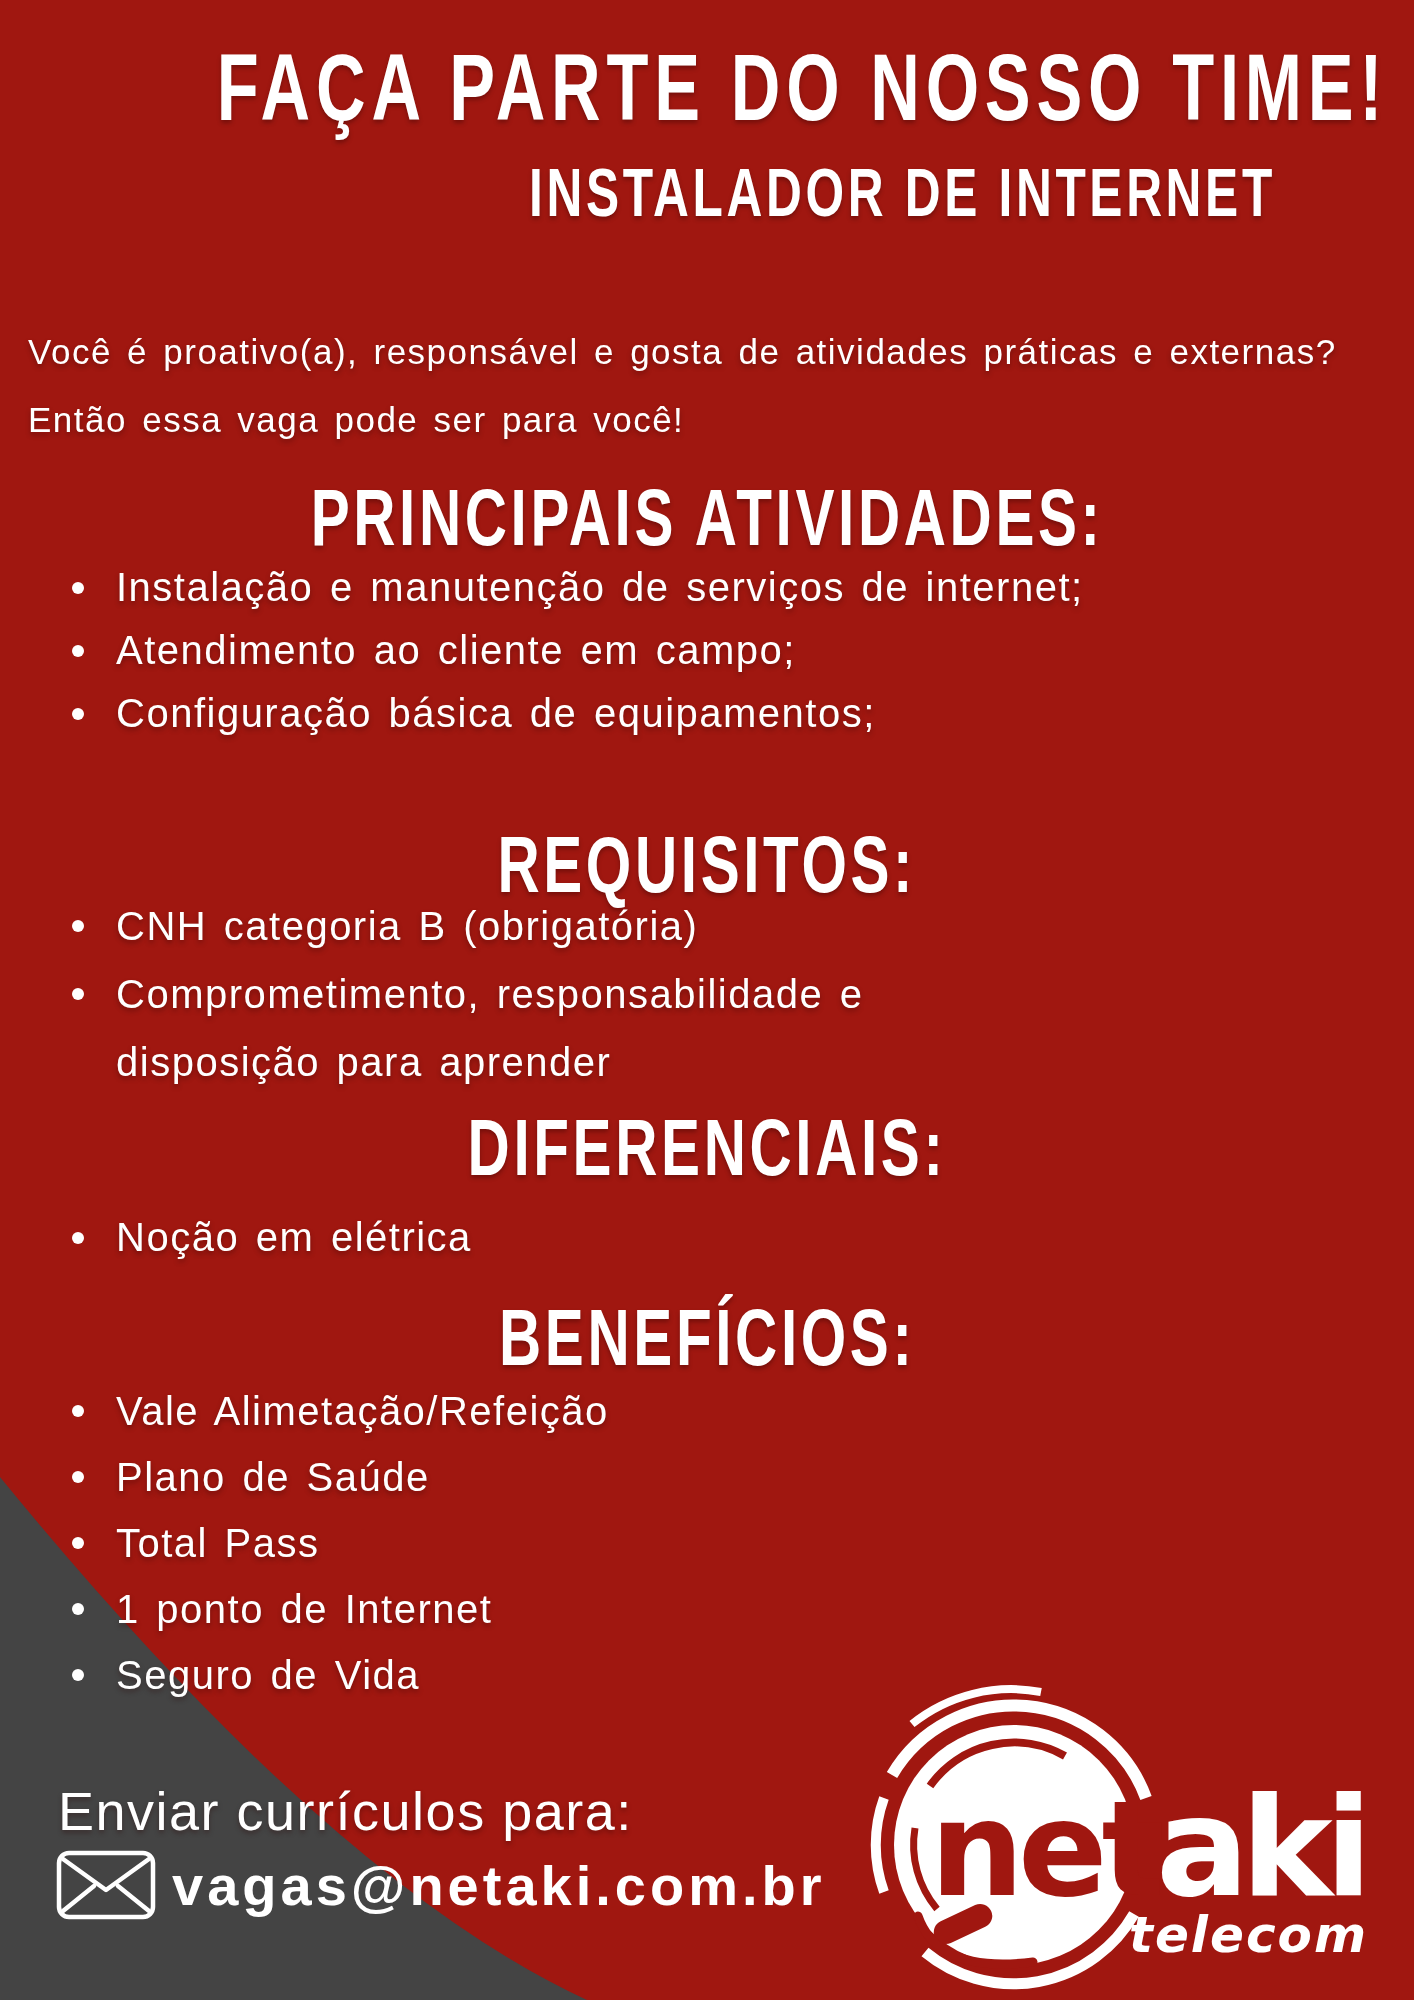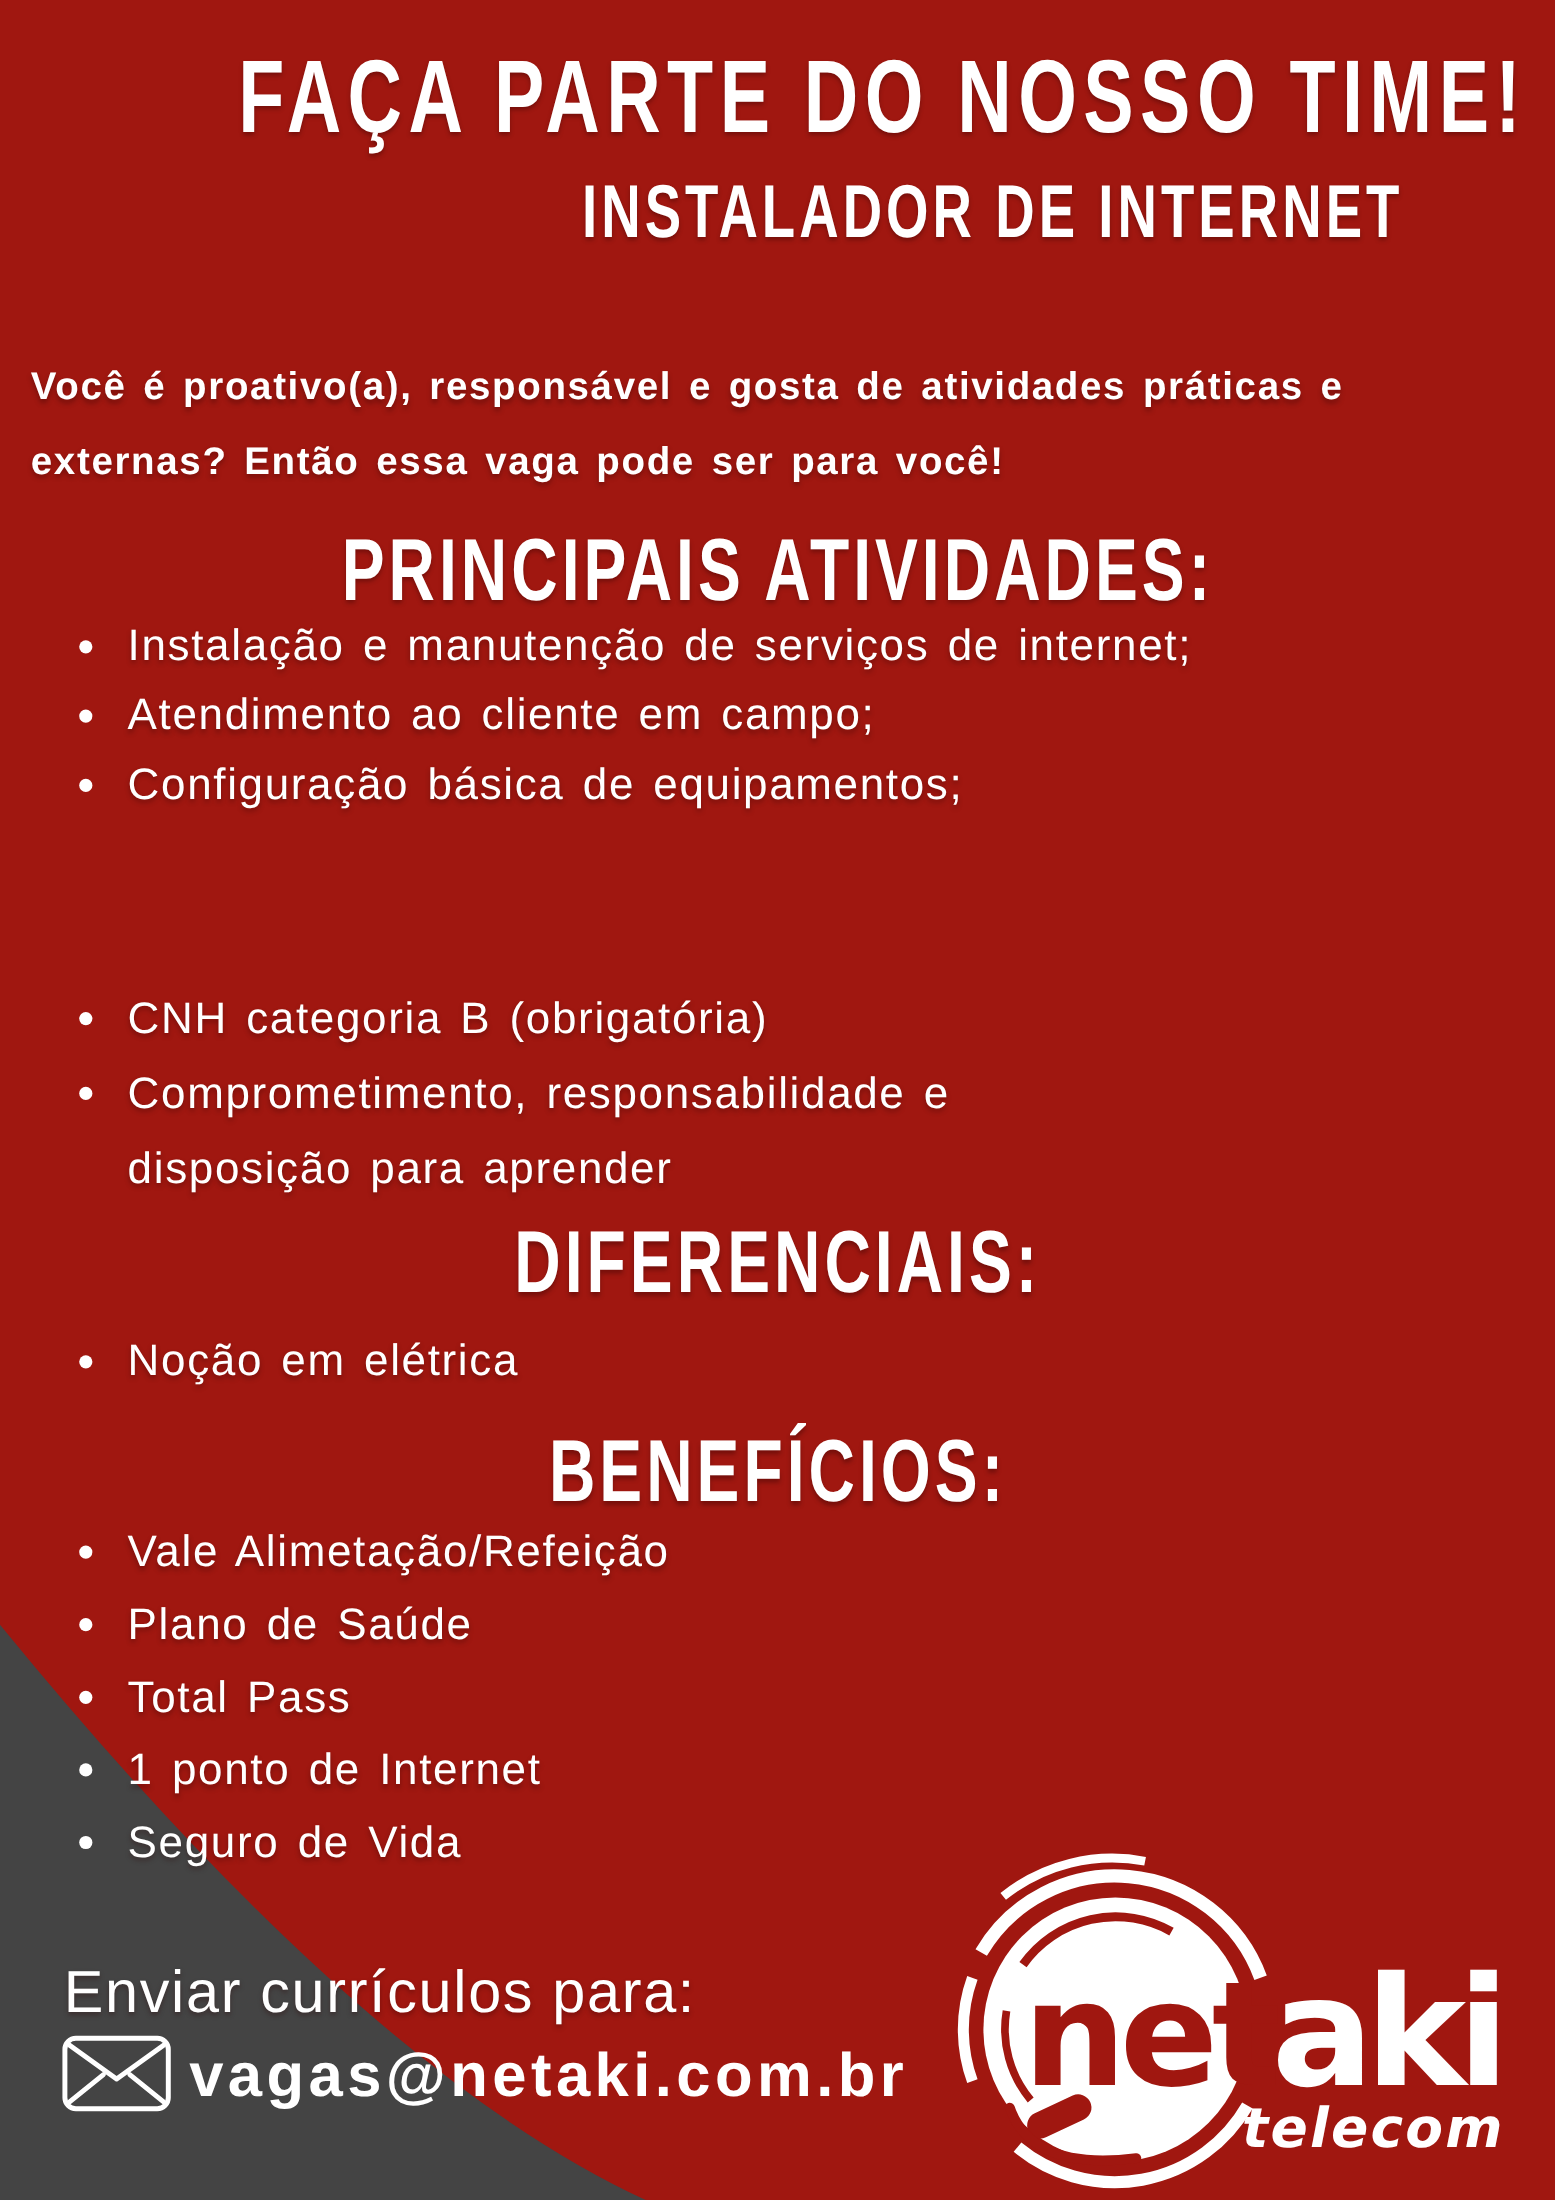"Você é proativo(a), responsável e" p.intro { font-weight: 700 -> 400 }
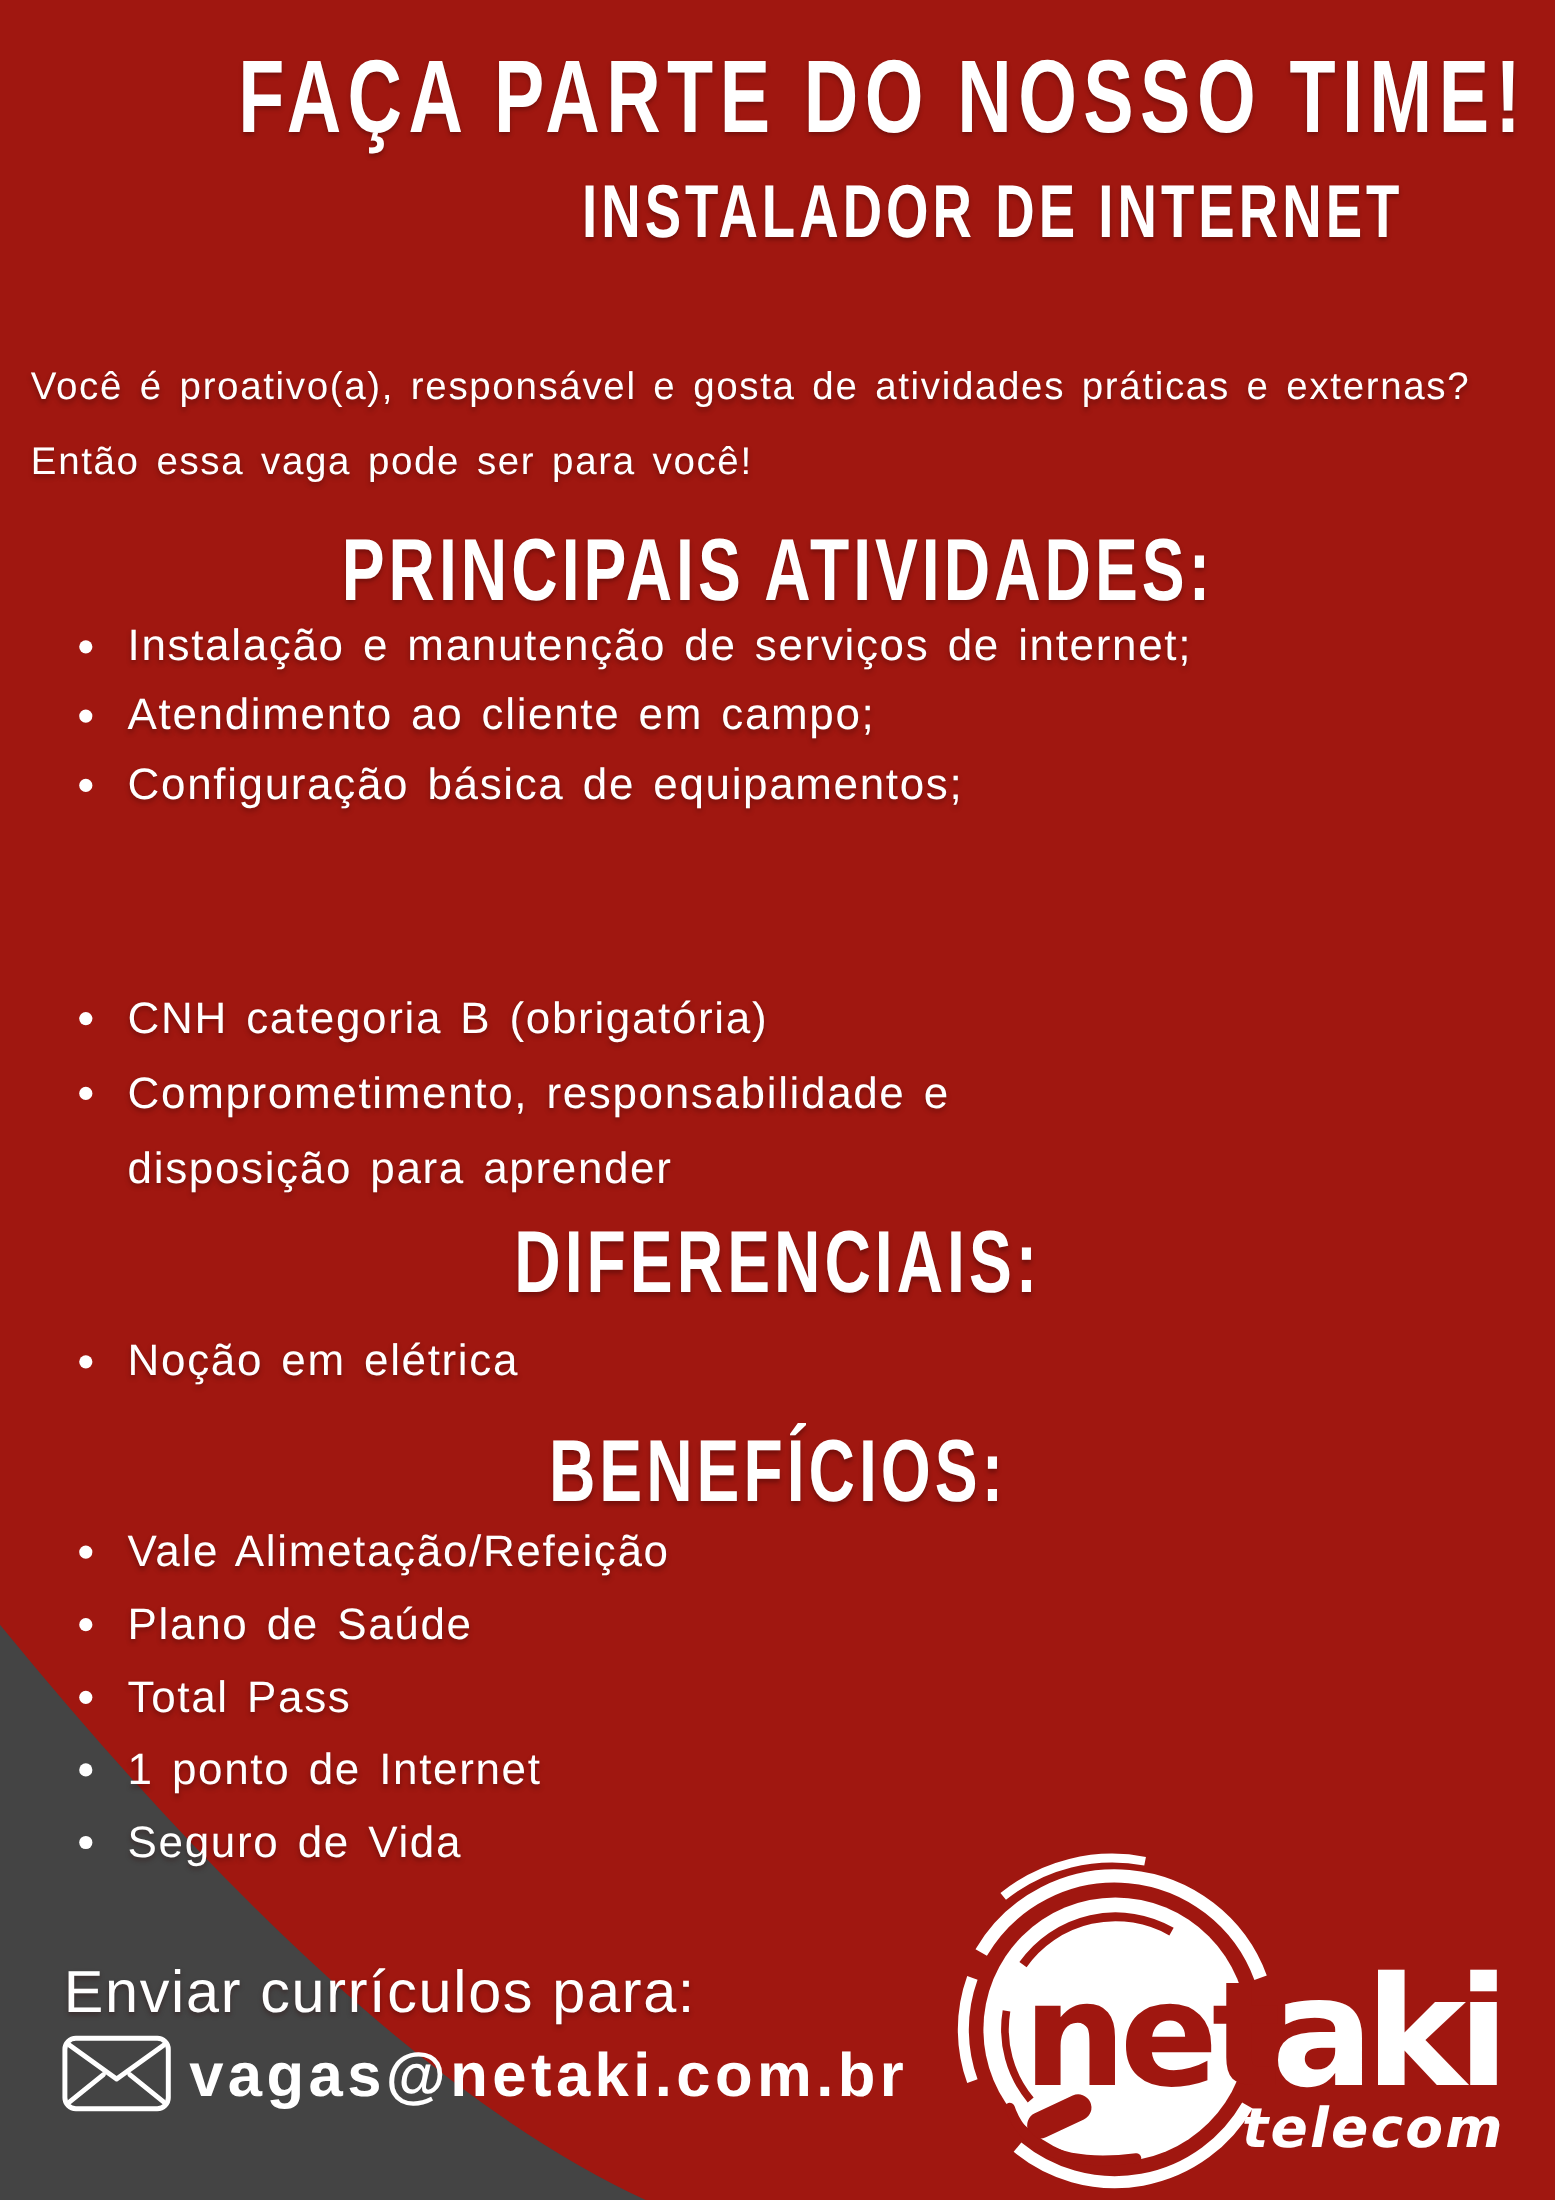"REQUISITOS:" h3.sec-h { html: none -> <h3> <span>REQUISITOS:</span> </h3> }
